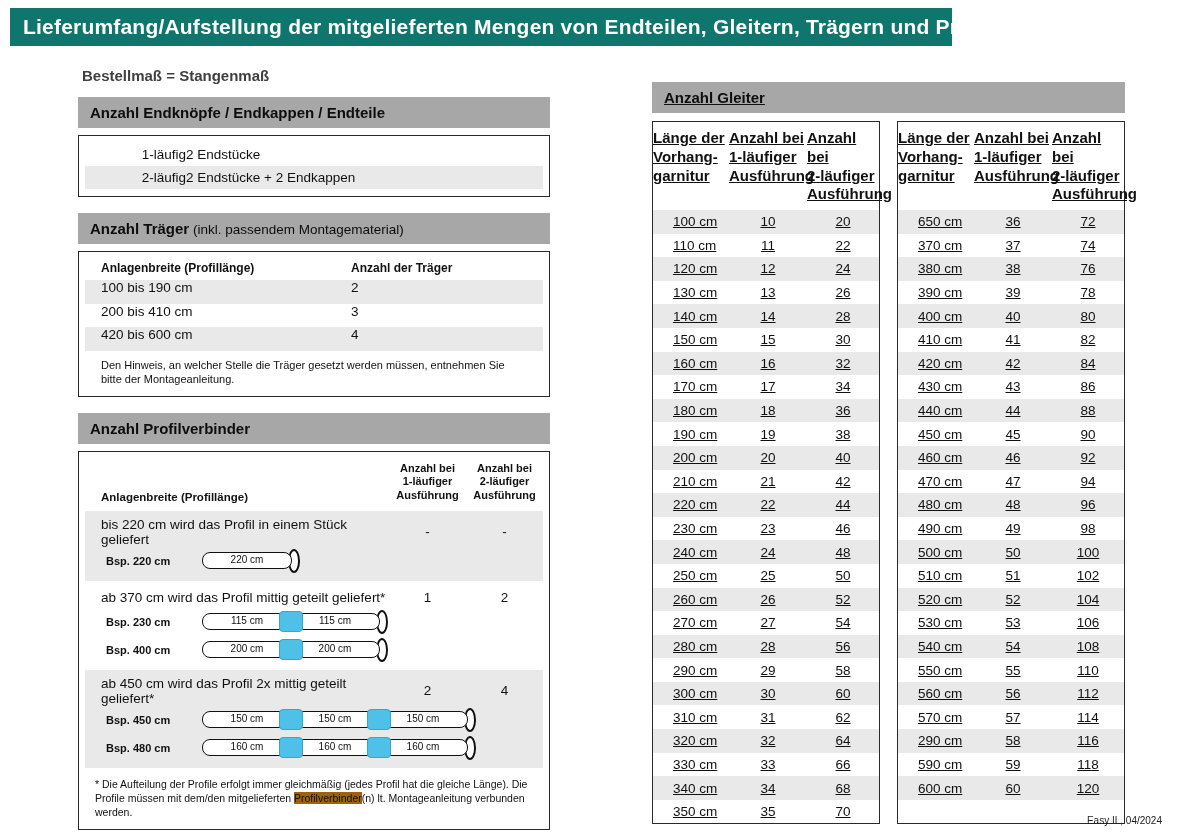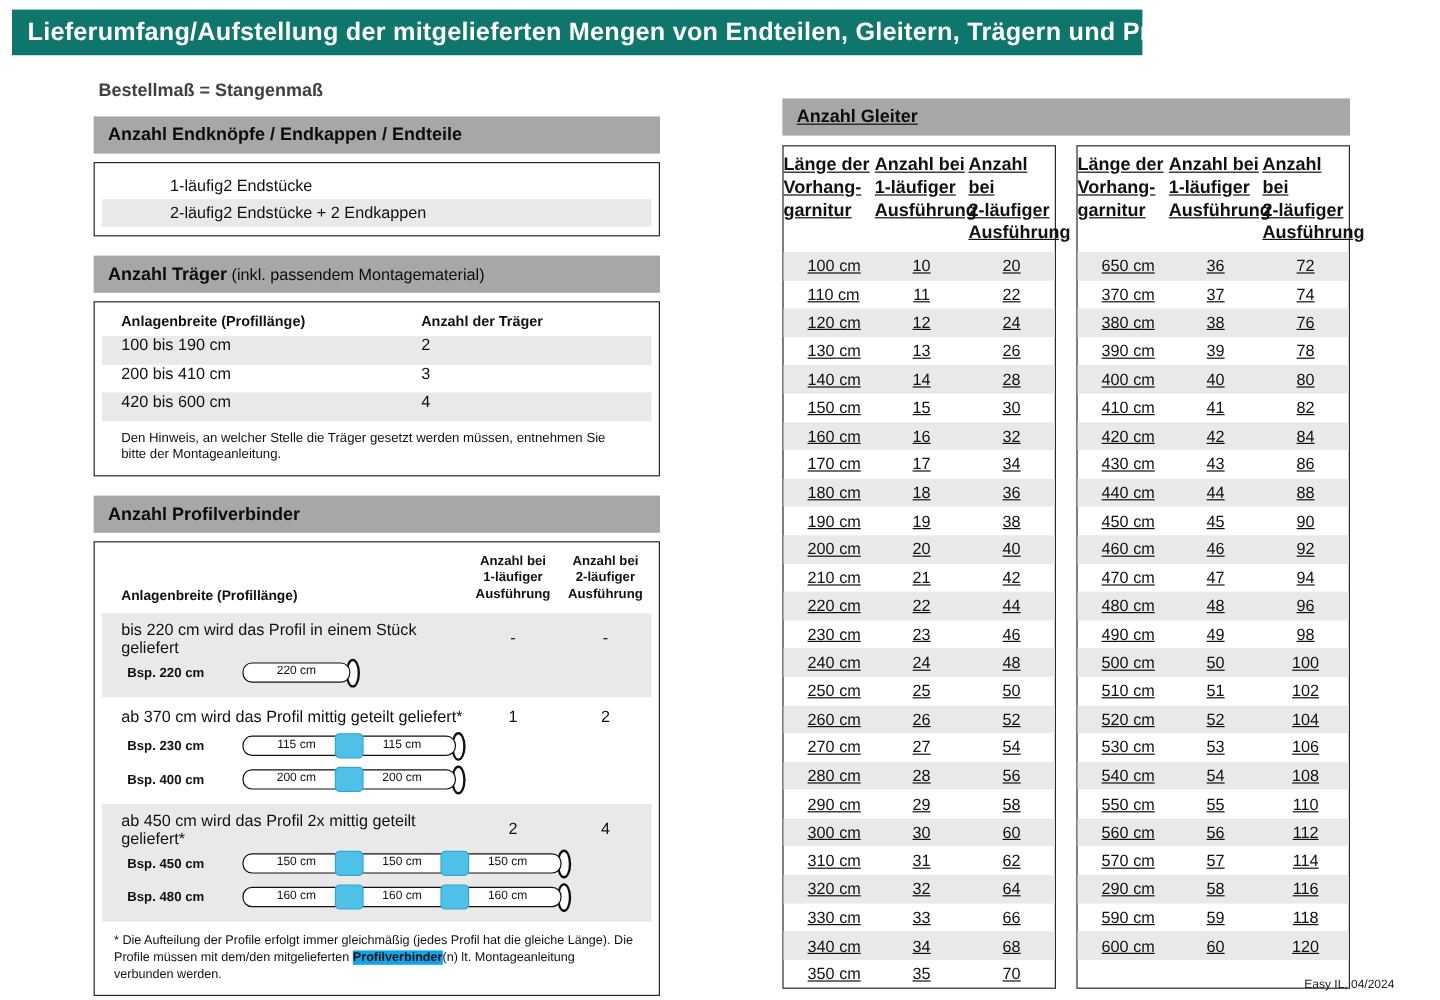"Profilverbinder" .hl { background: #0ea5e9 -> #a16207; font-weight: bold -> none }
